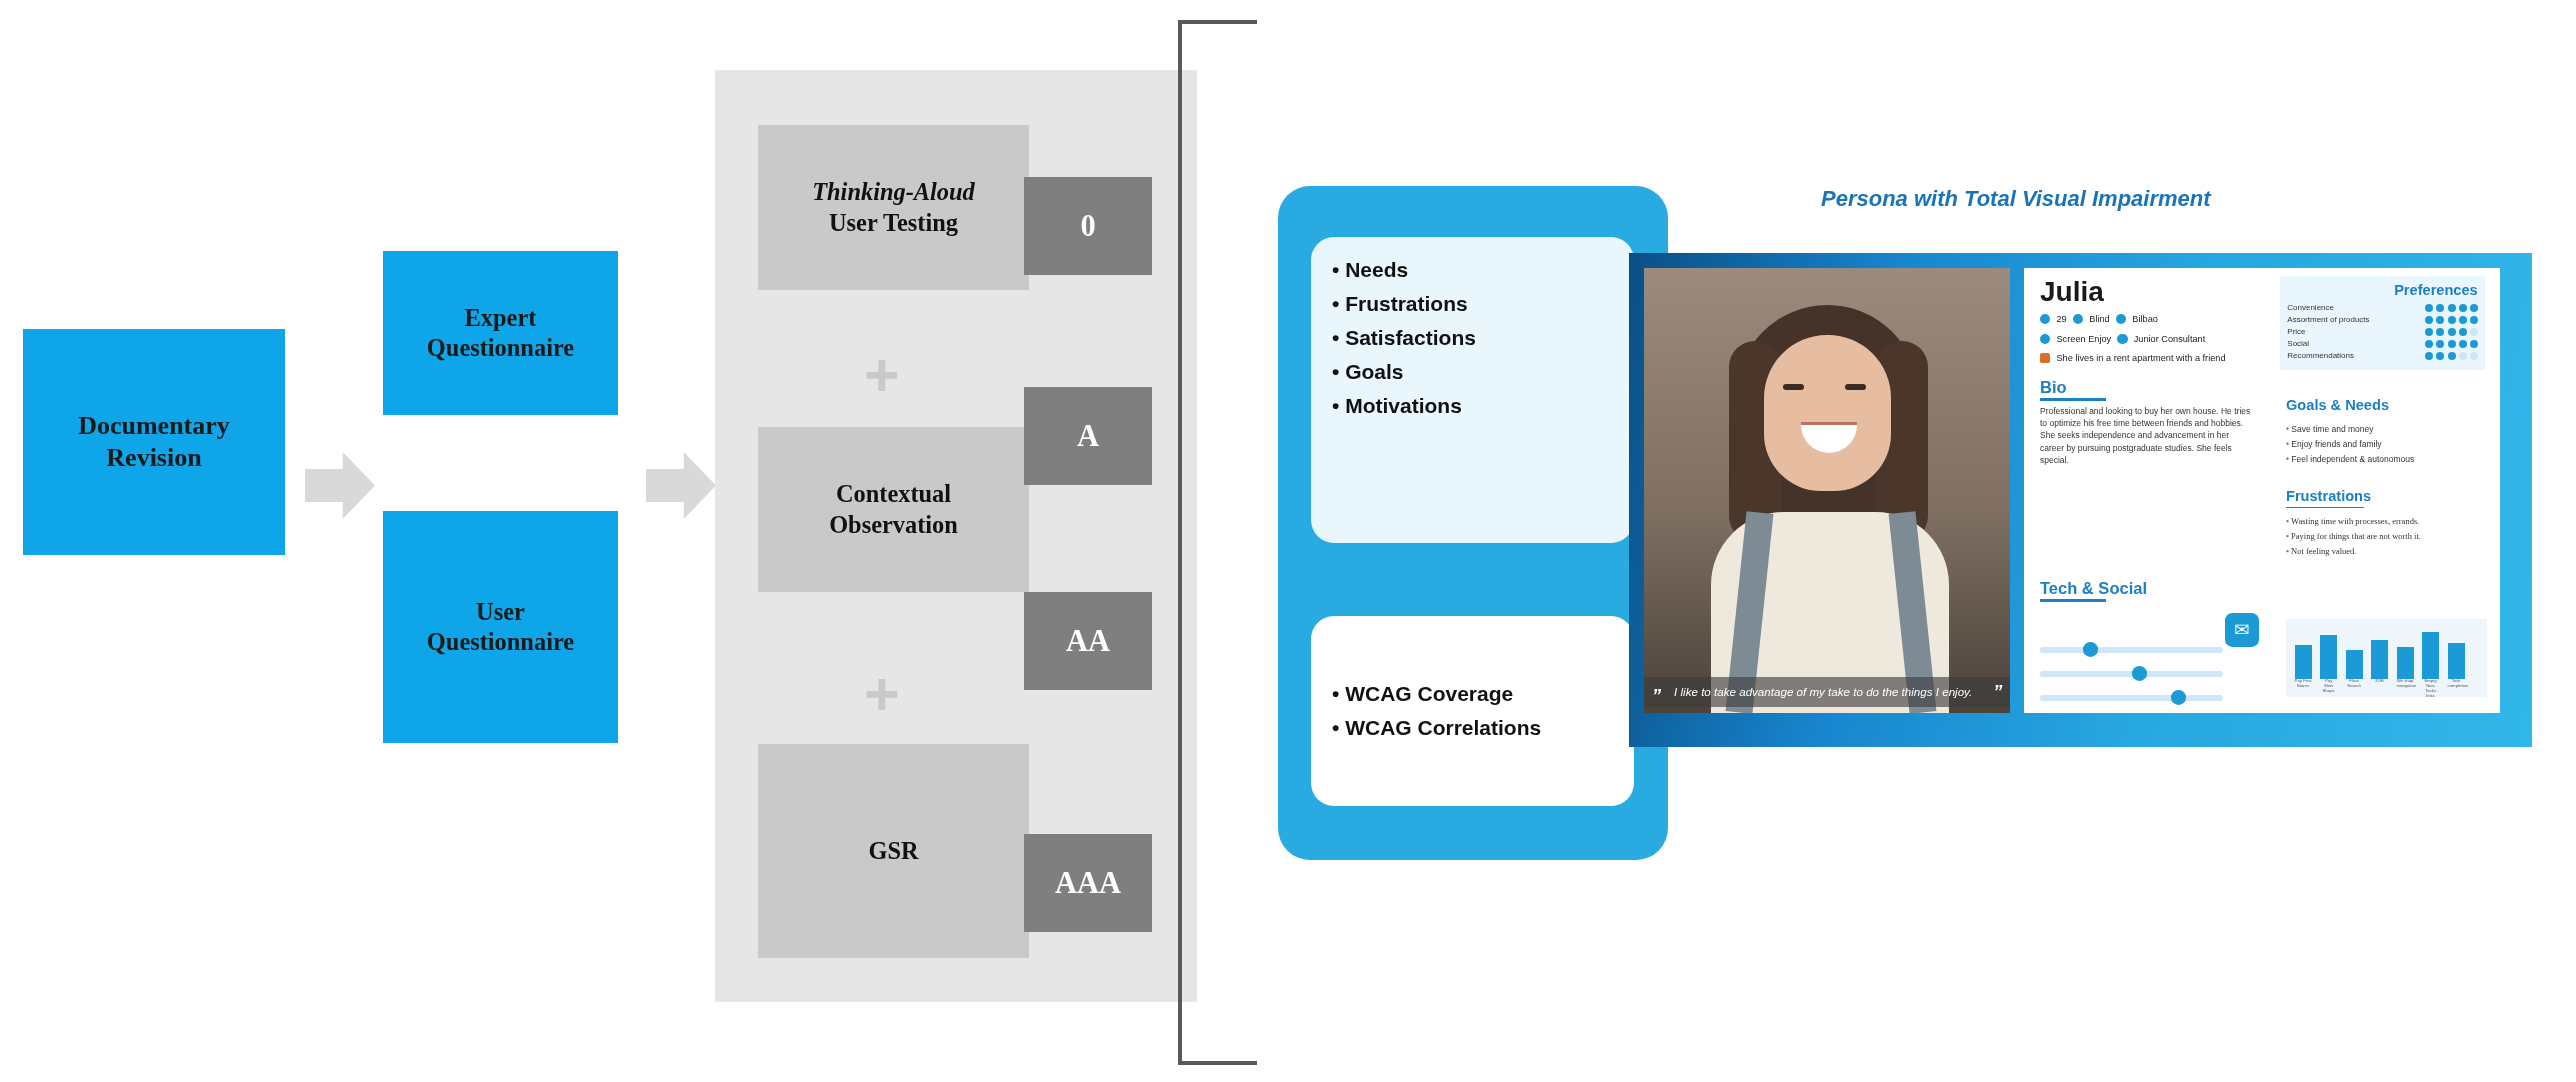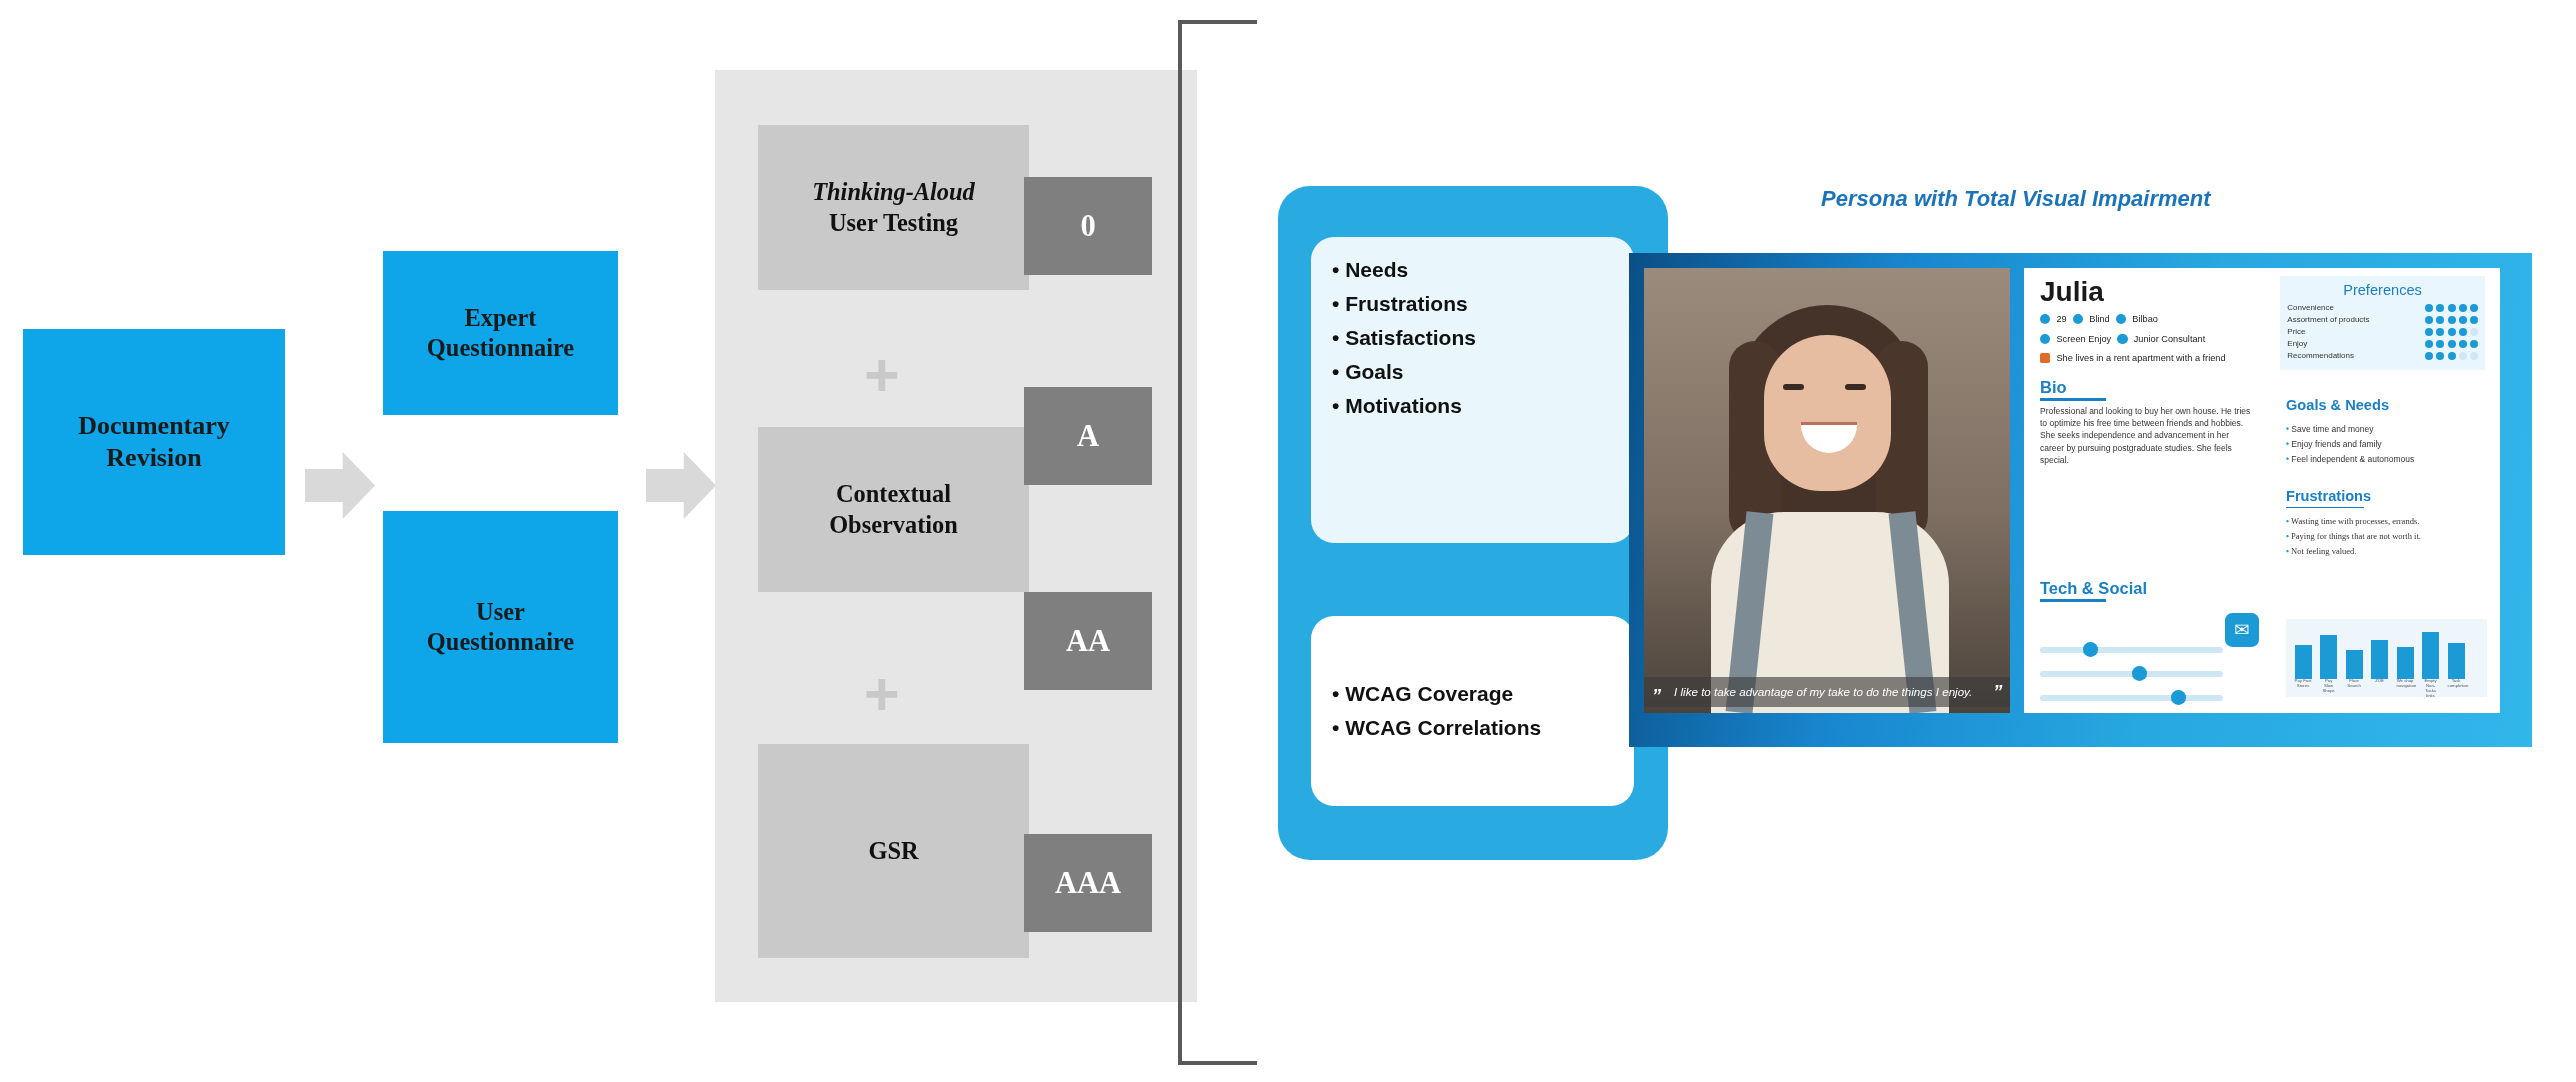"Preferences" .pref-title { font-weight: normal -> bold; text-align: center -> right }
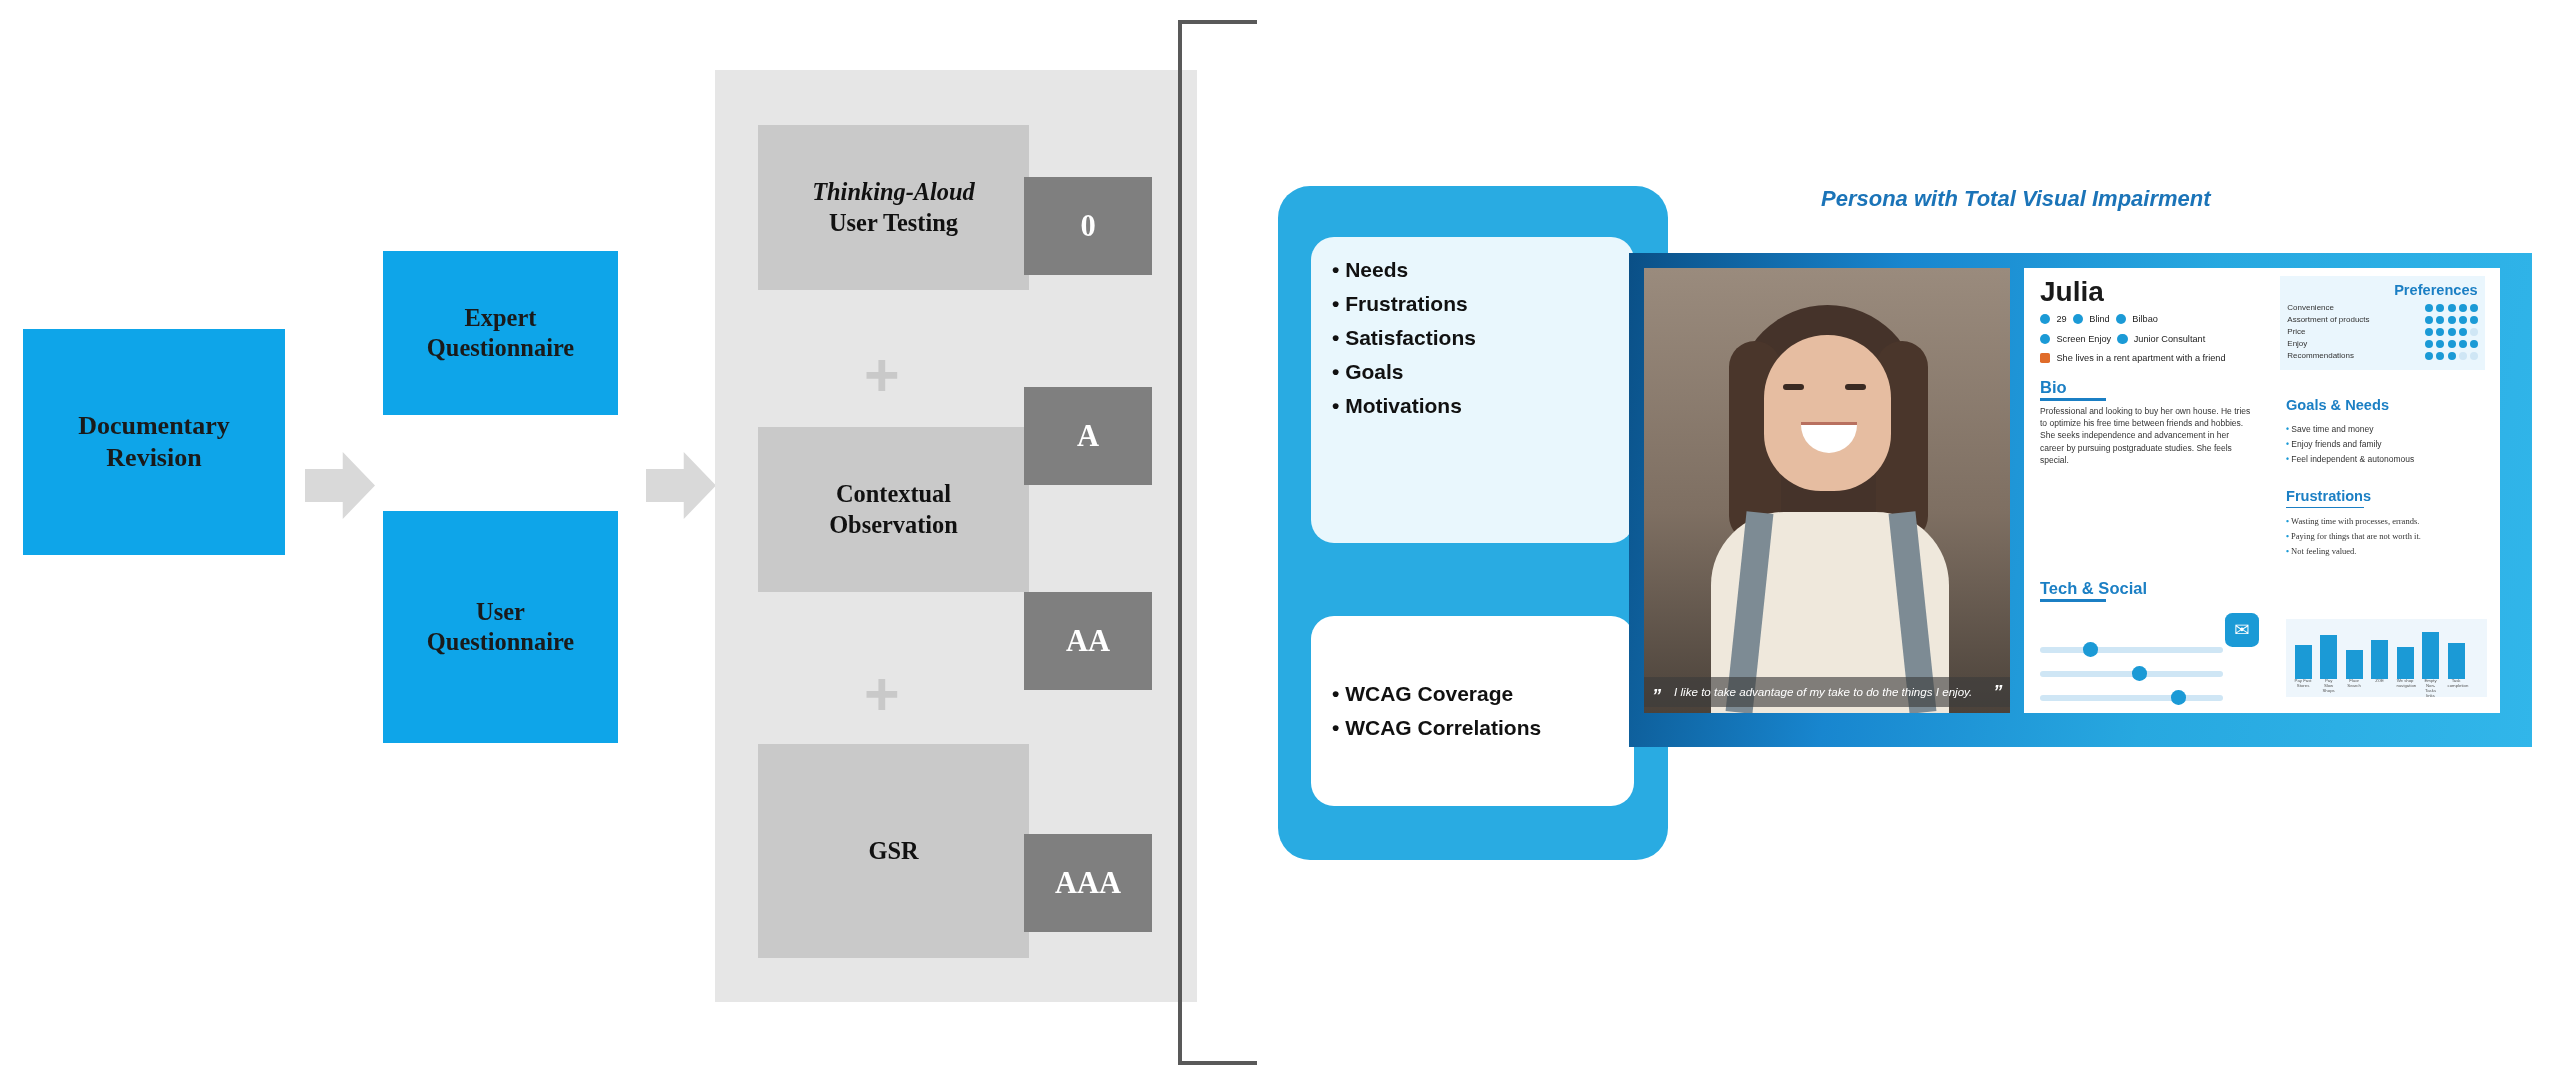"Enjoy" span { text: Enjoy -> Social }
